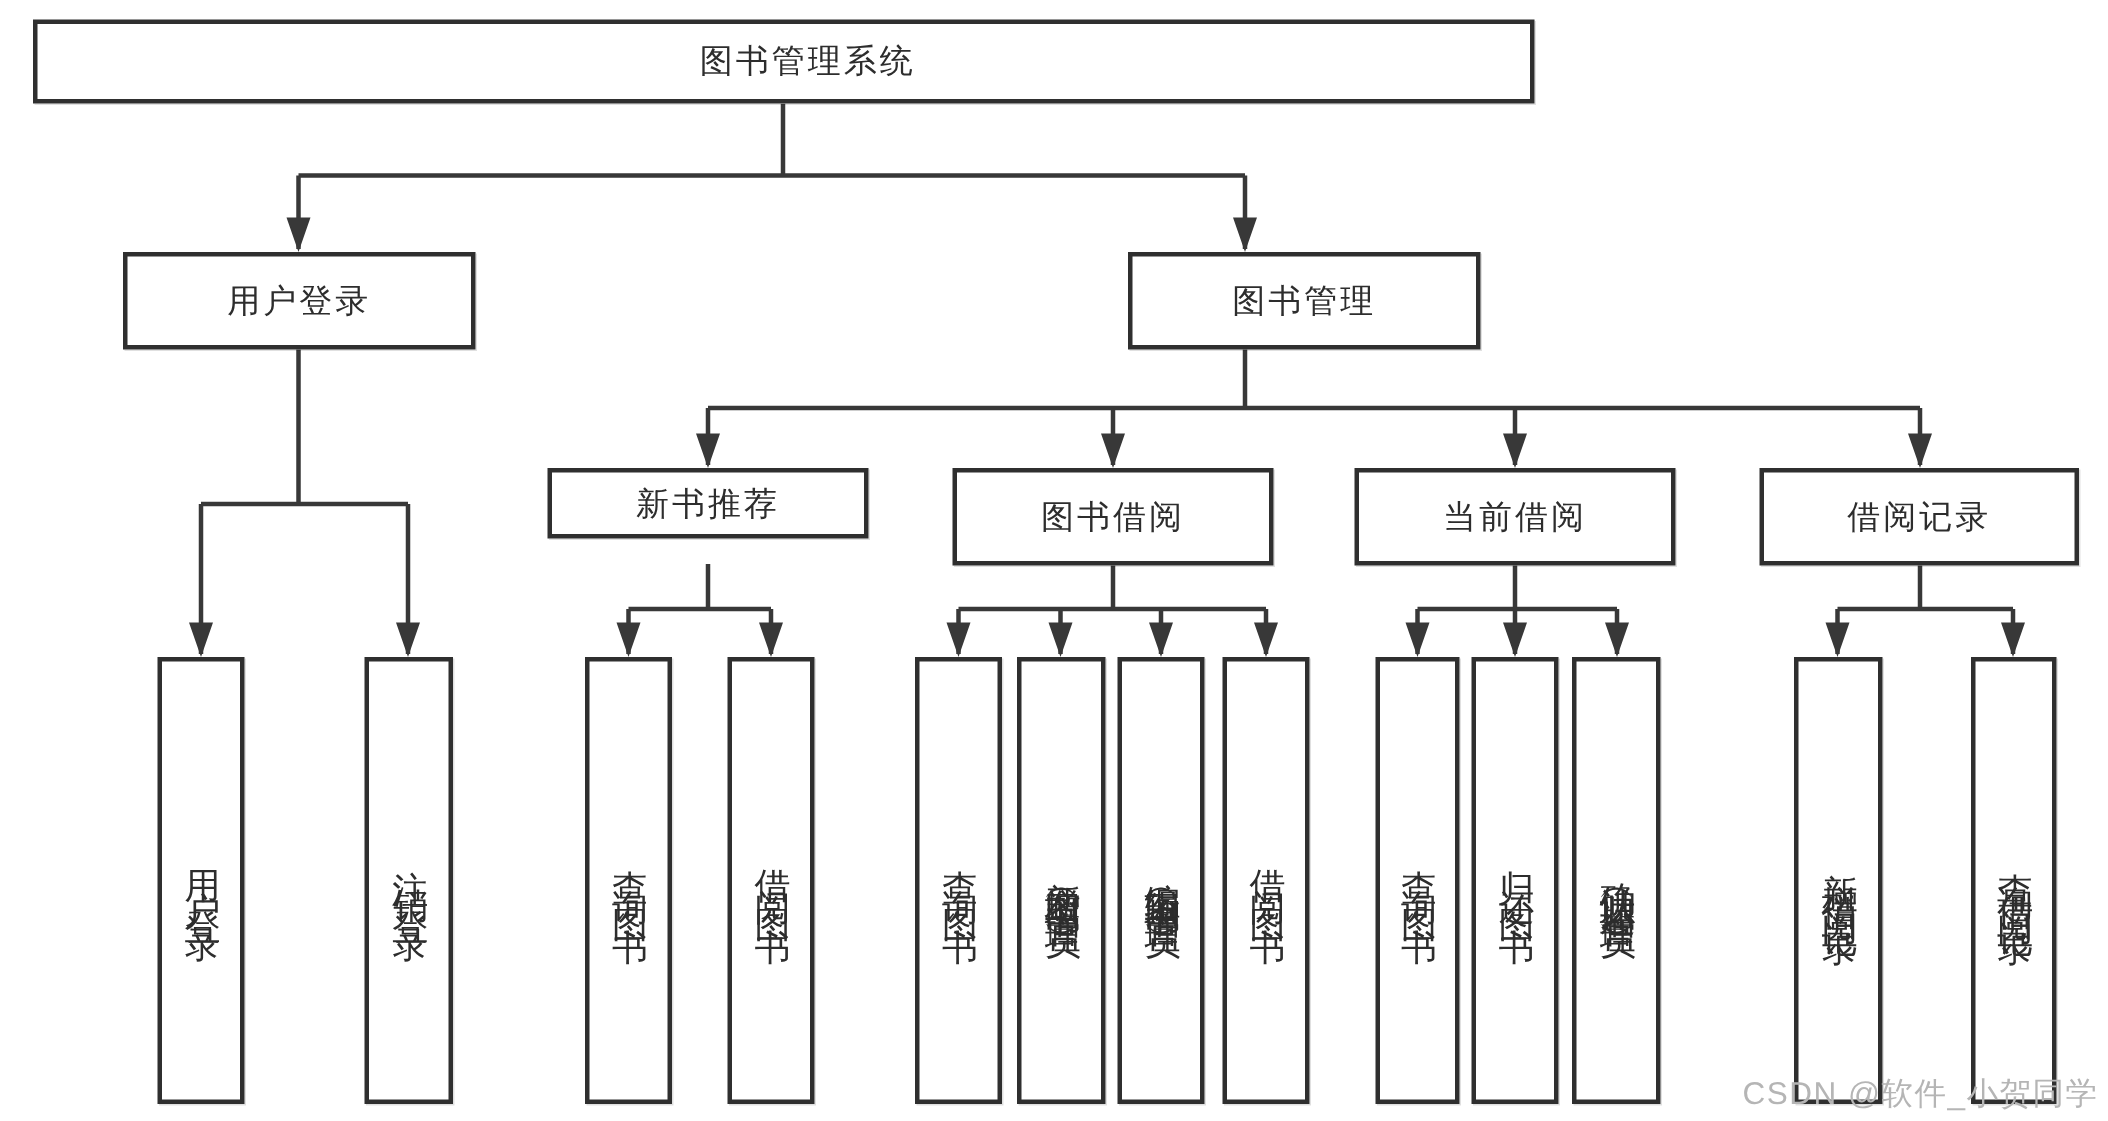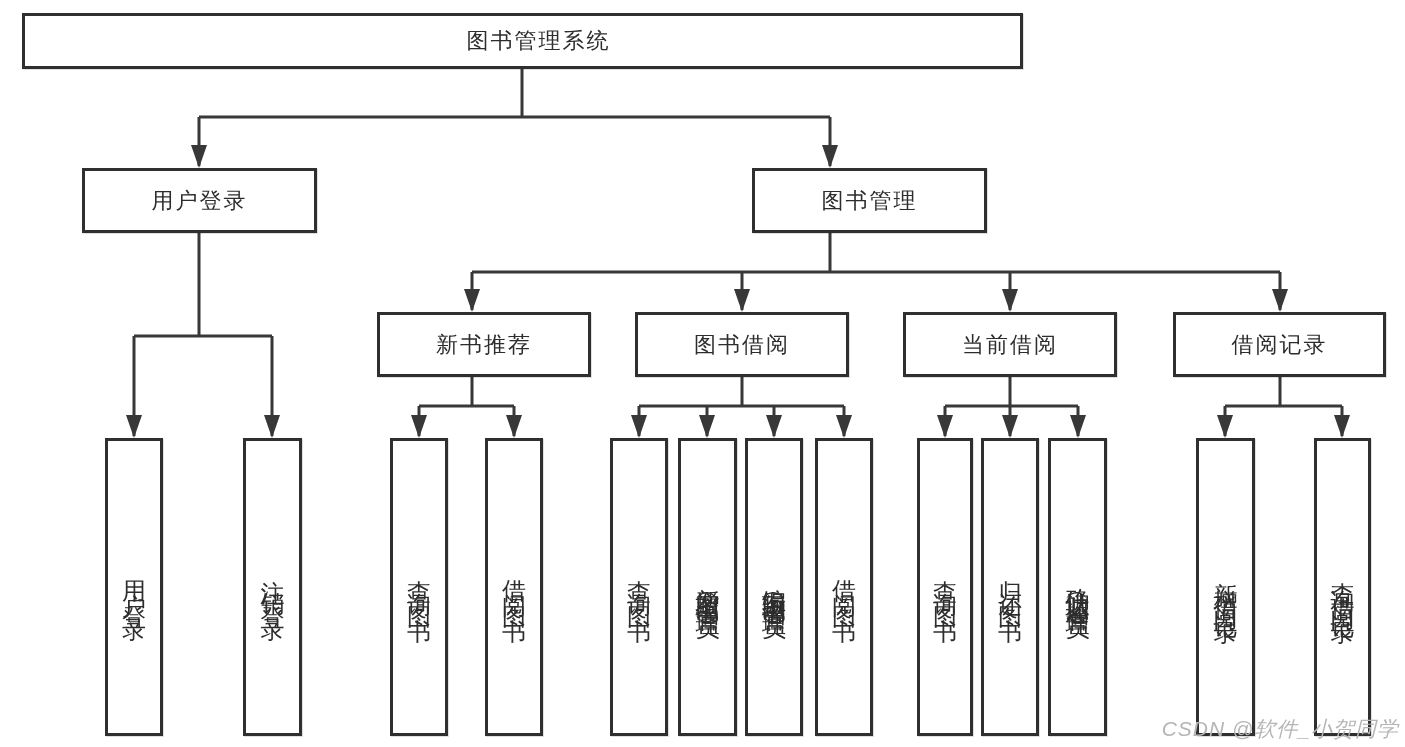"新书推荐" div.node { height: 65px -> 47px; left: 377px -> 365px }
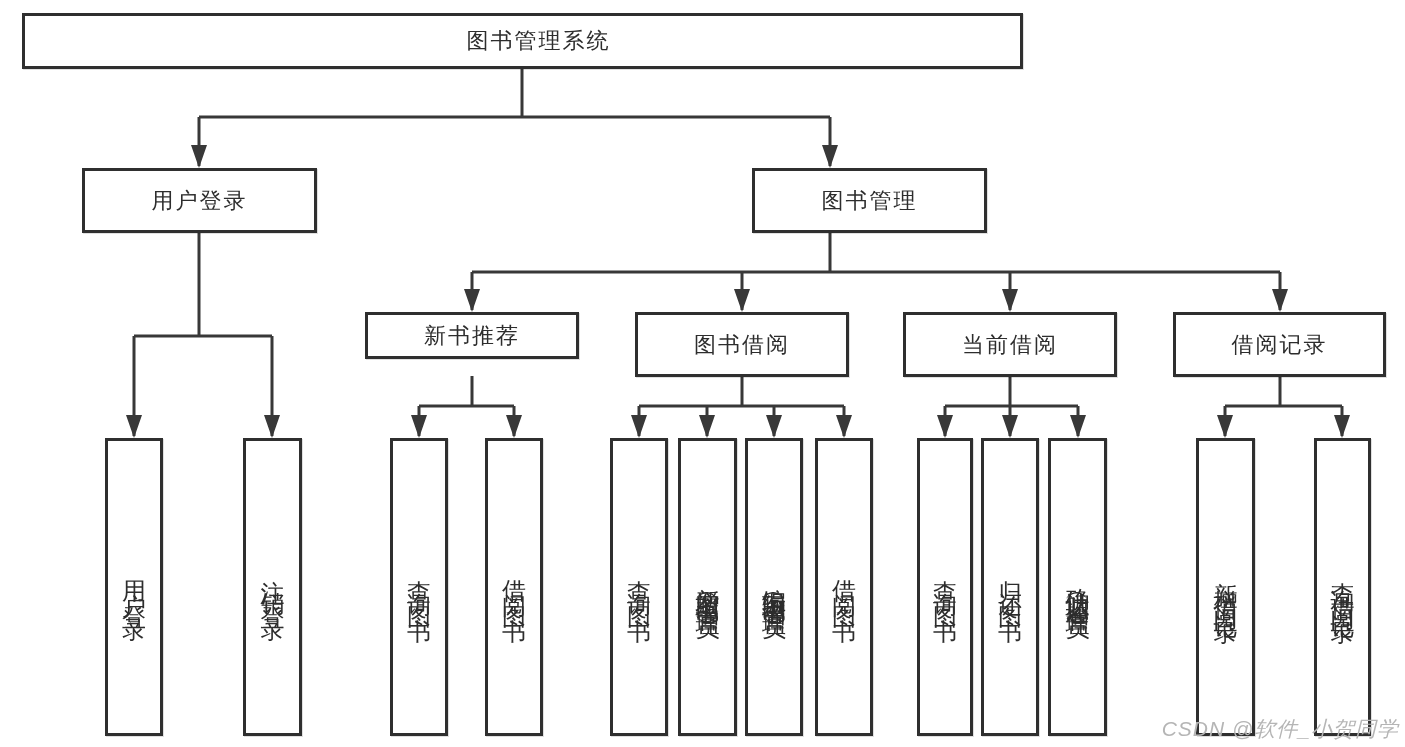"CSDN @软件_小贺同学" .watermark { font-style: italic -> none }
